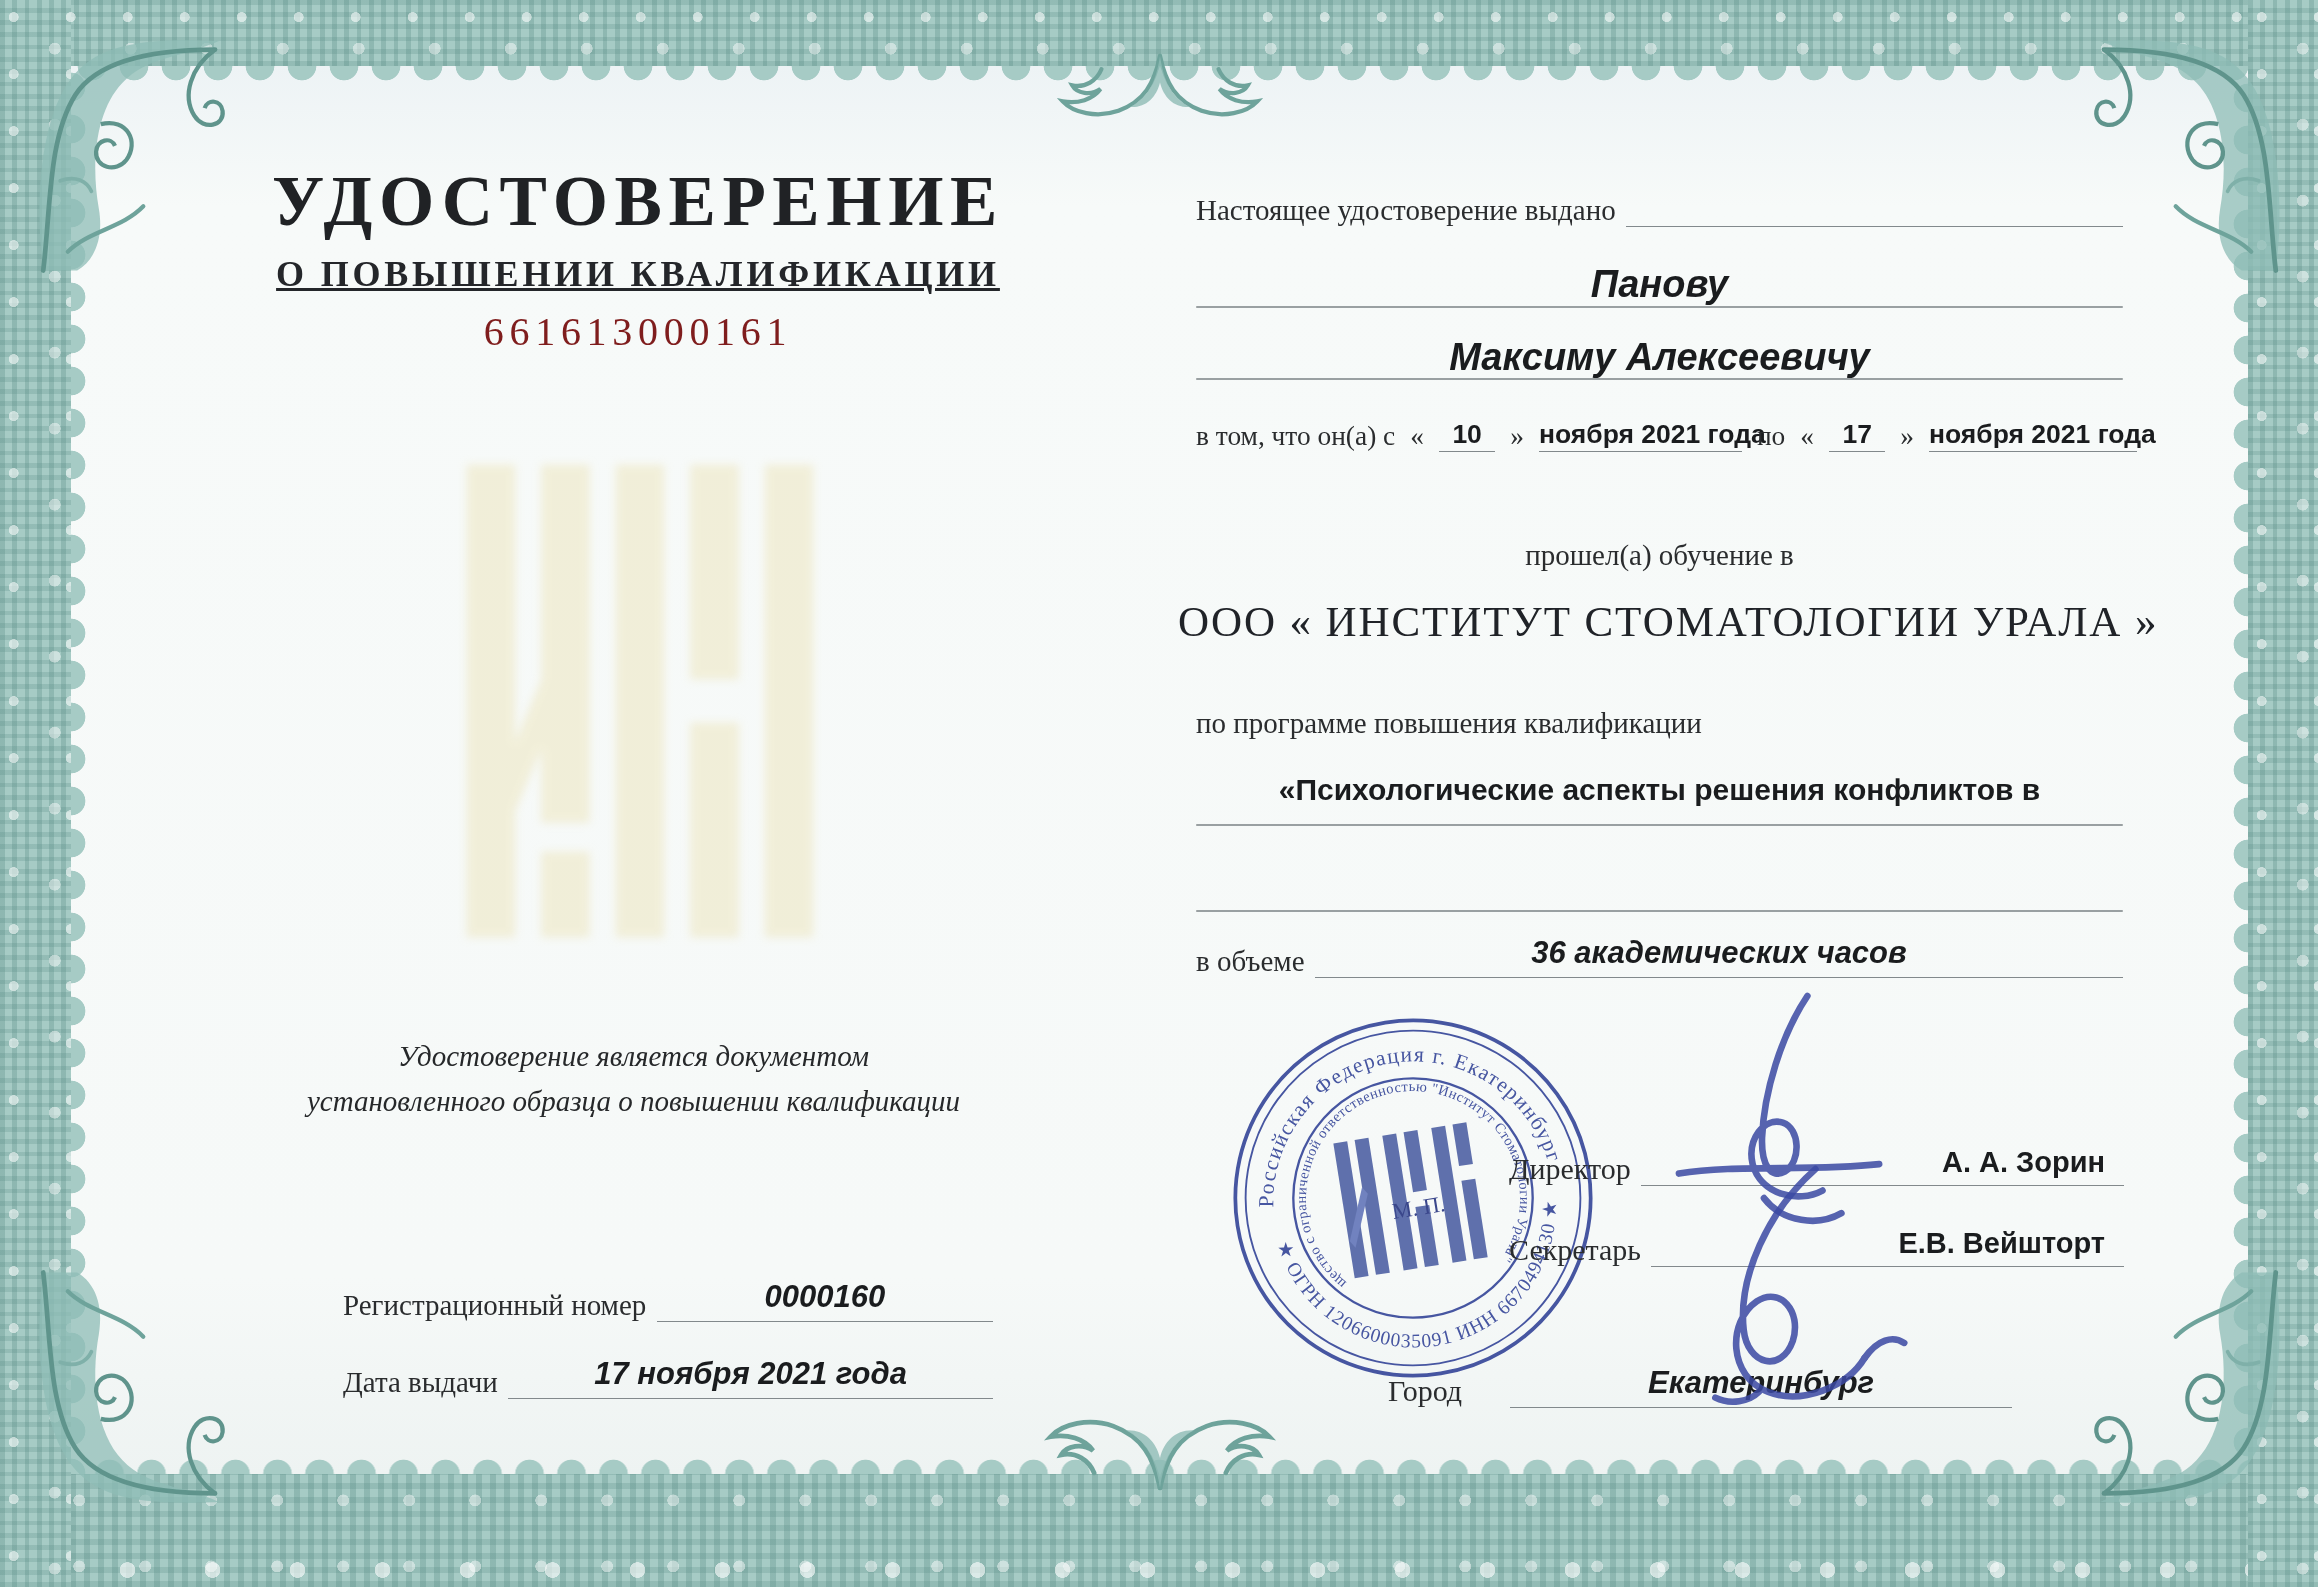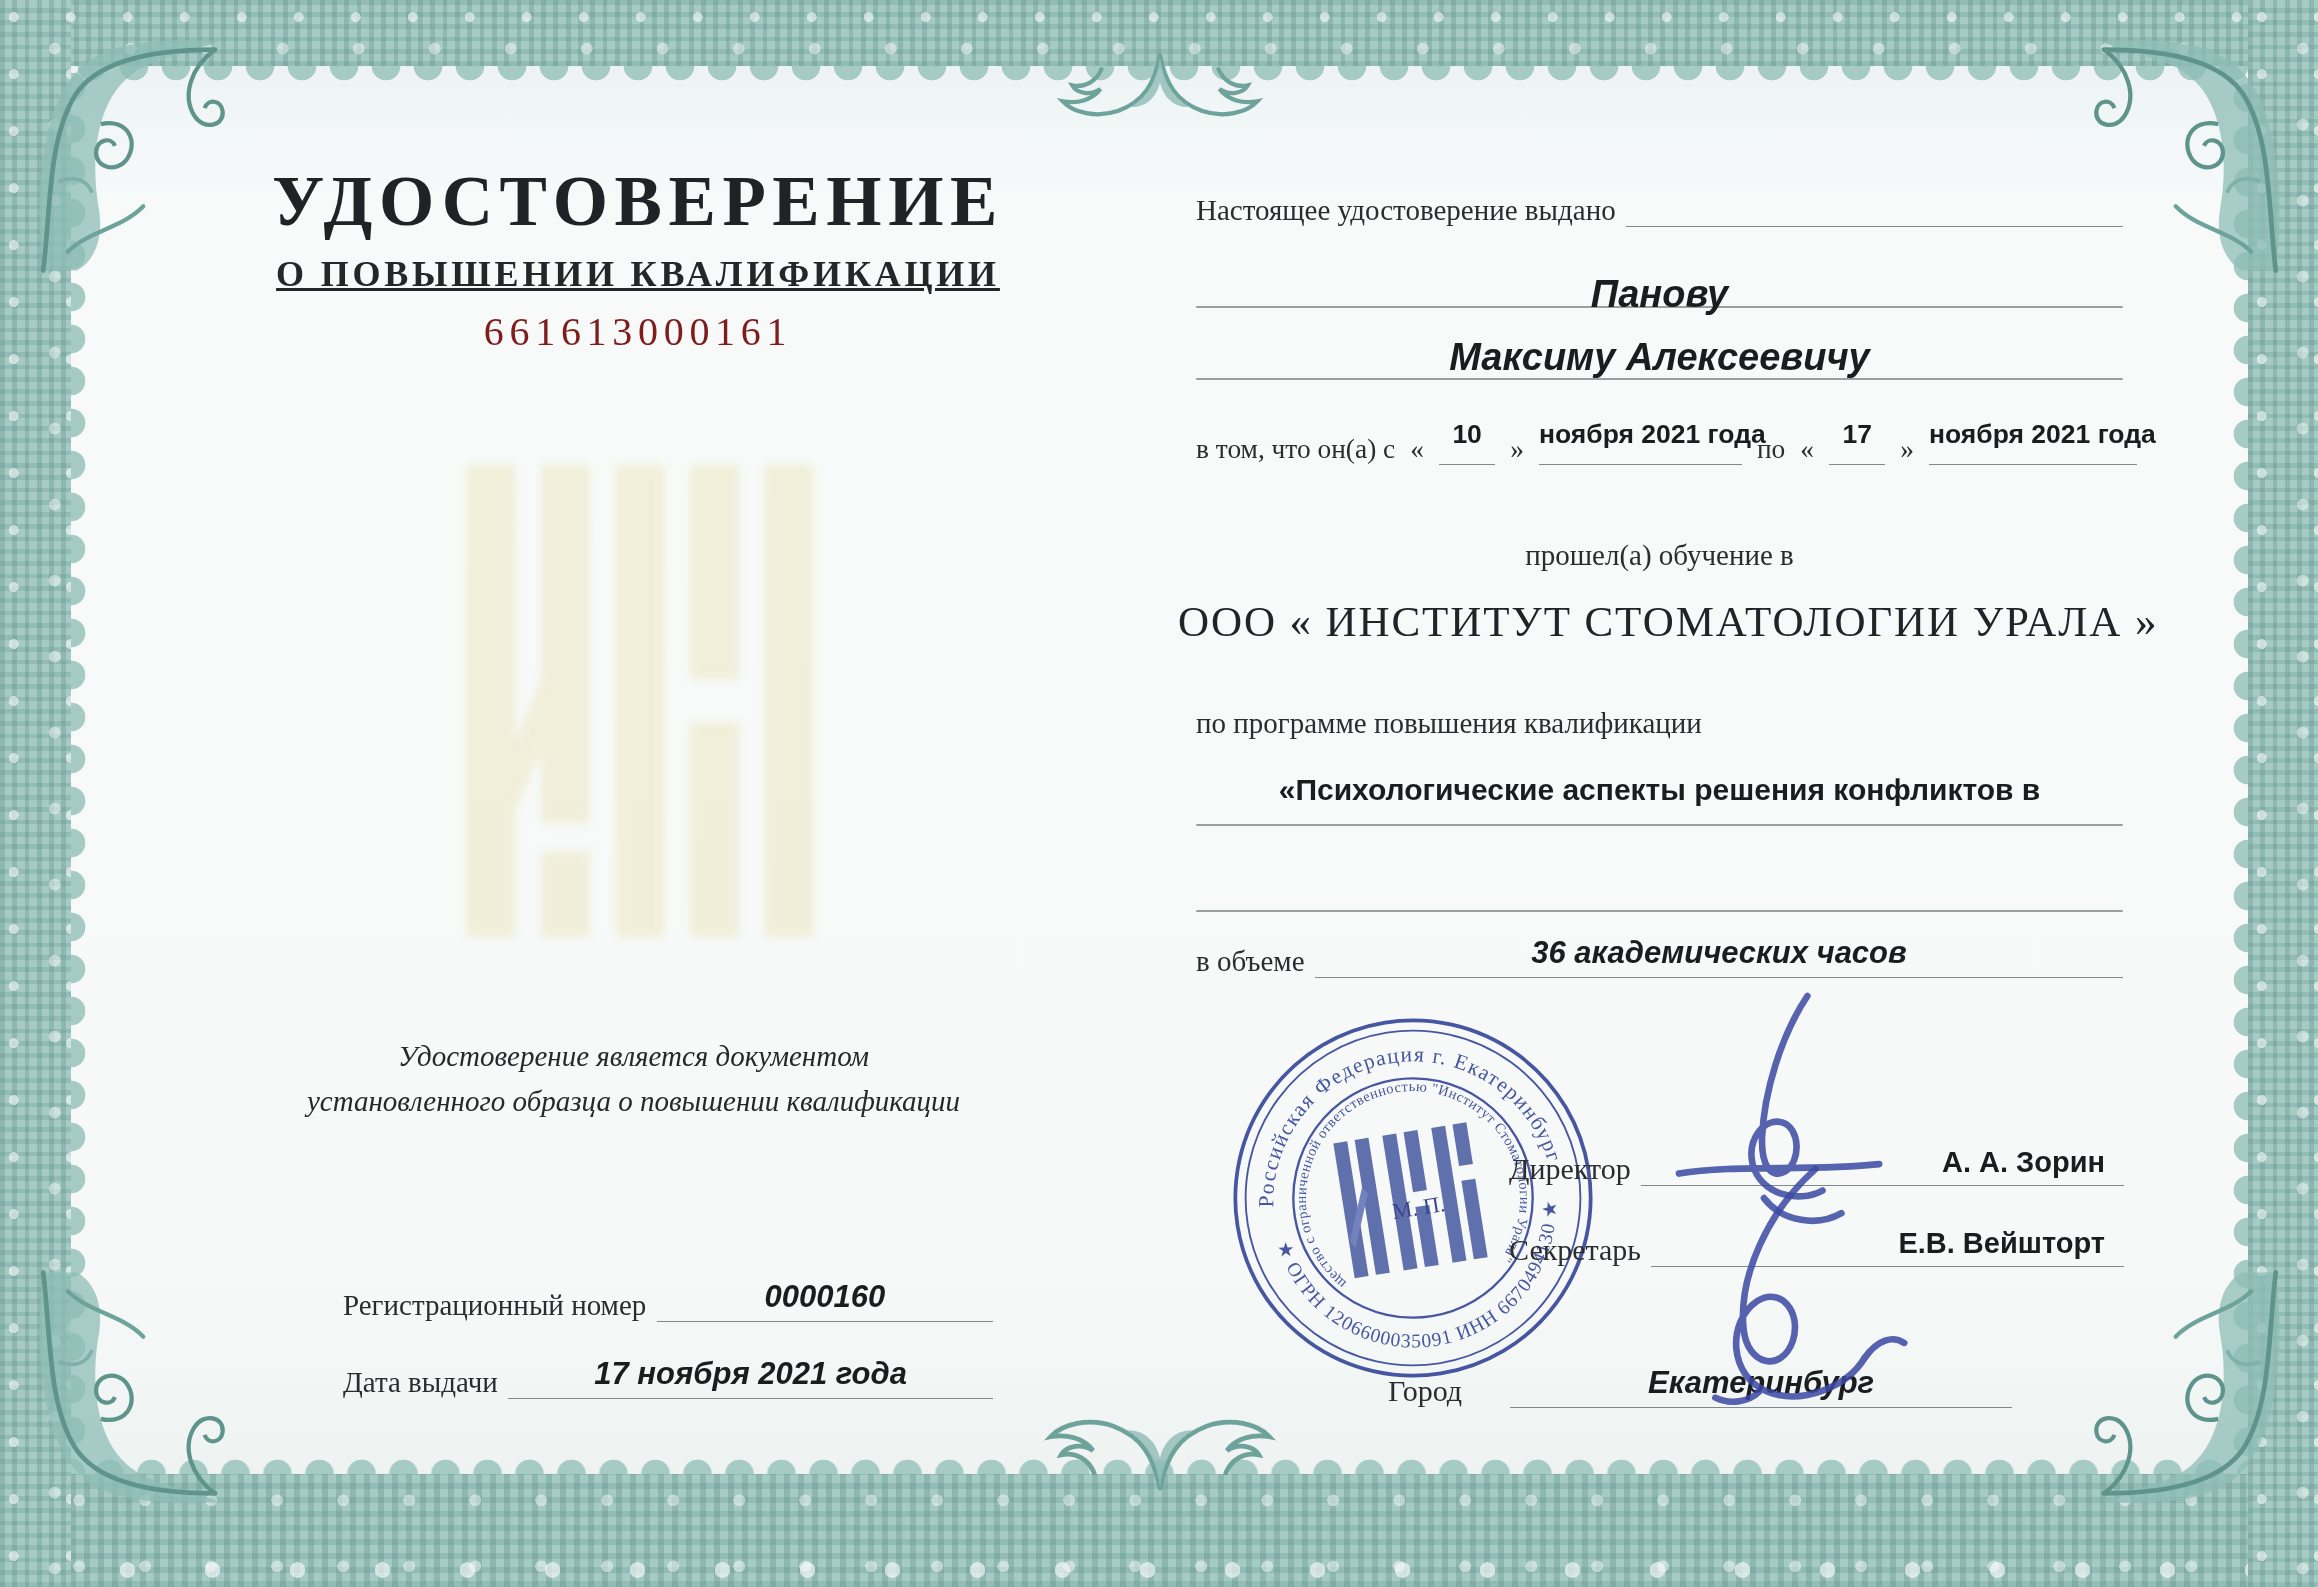"Панову" #recipient1 { margin-top: 10px -> none }
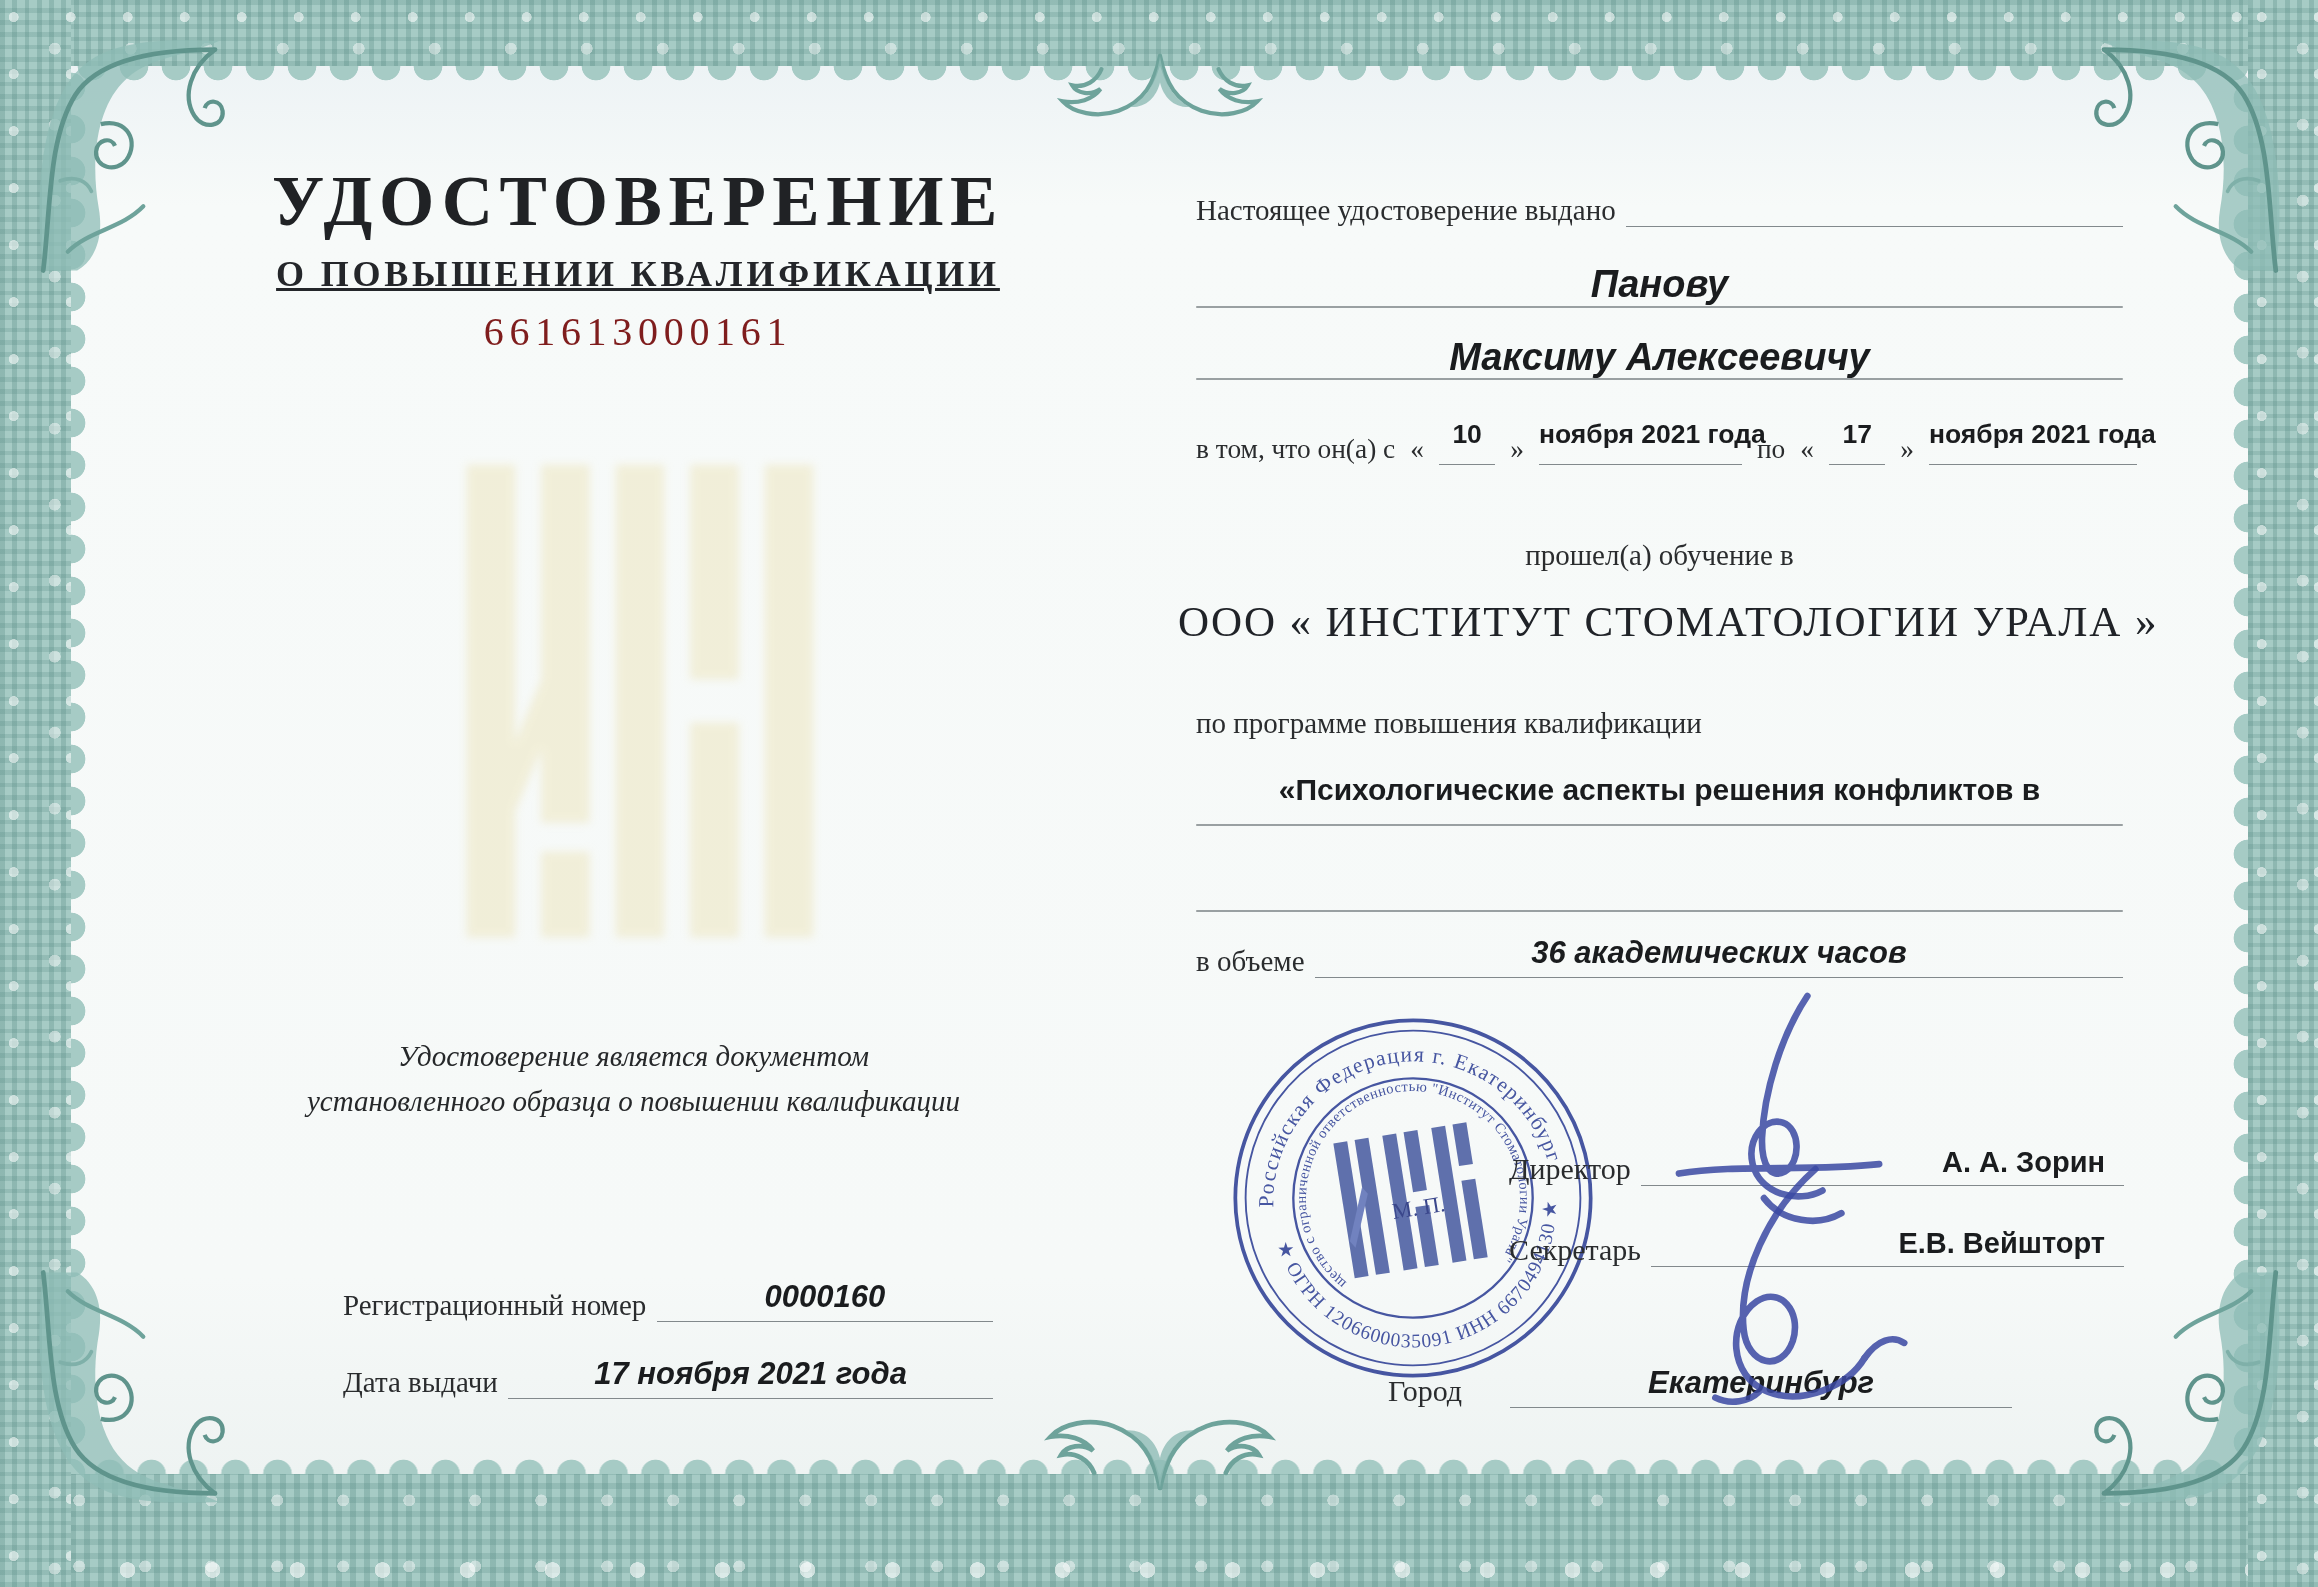"10" .period .blank { padding-bottom: 14px -> 1px }
